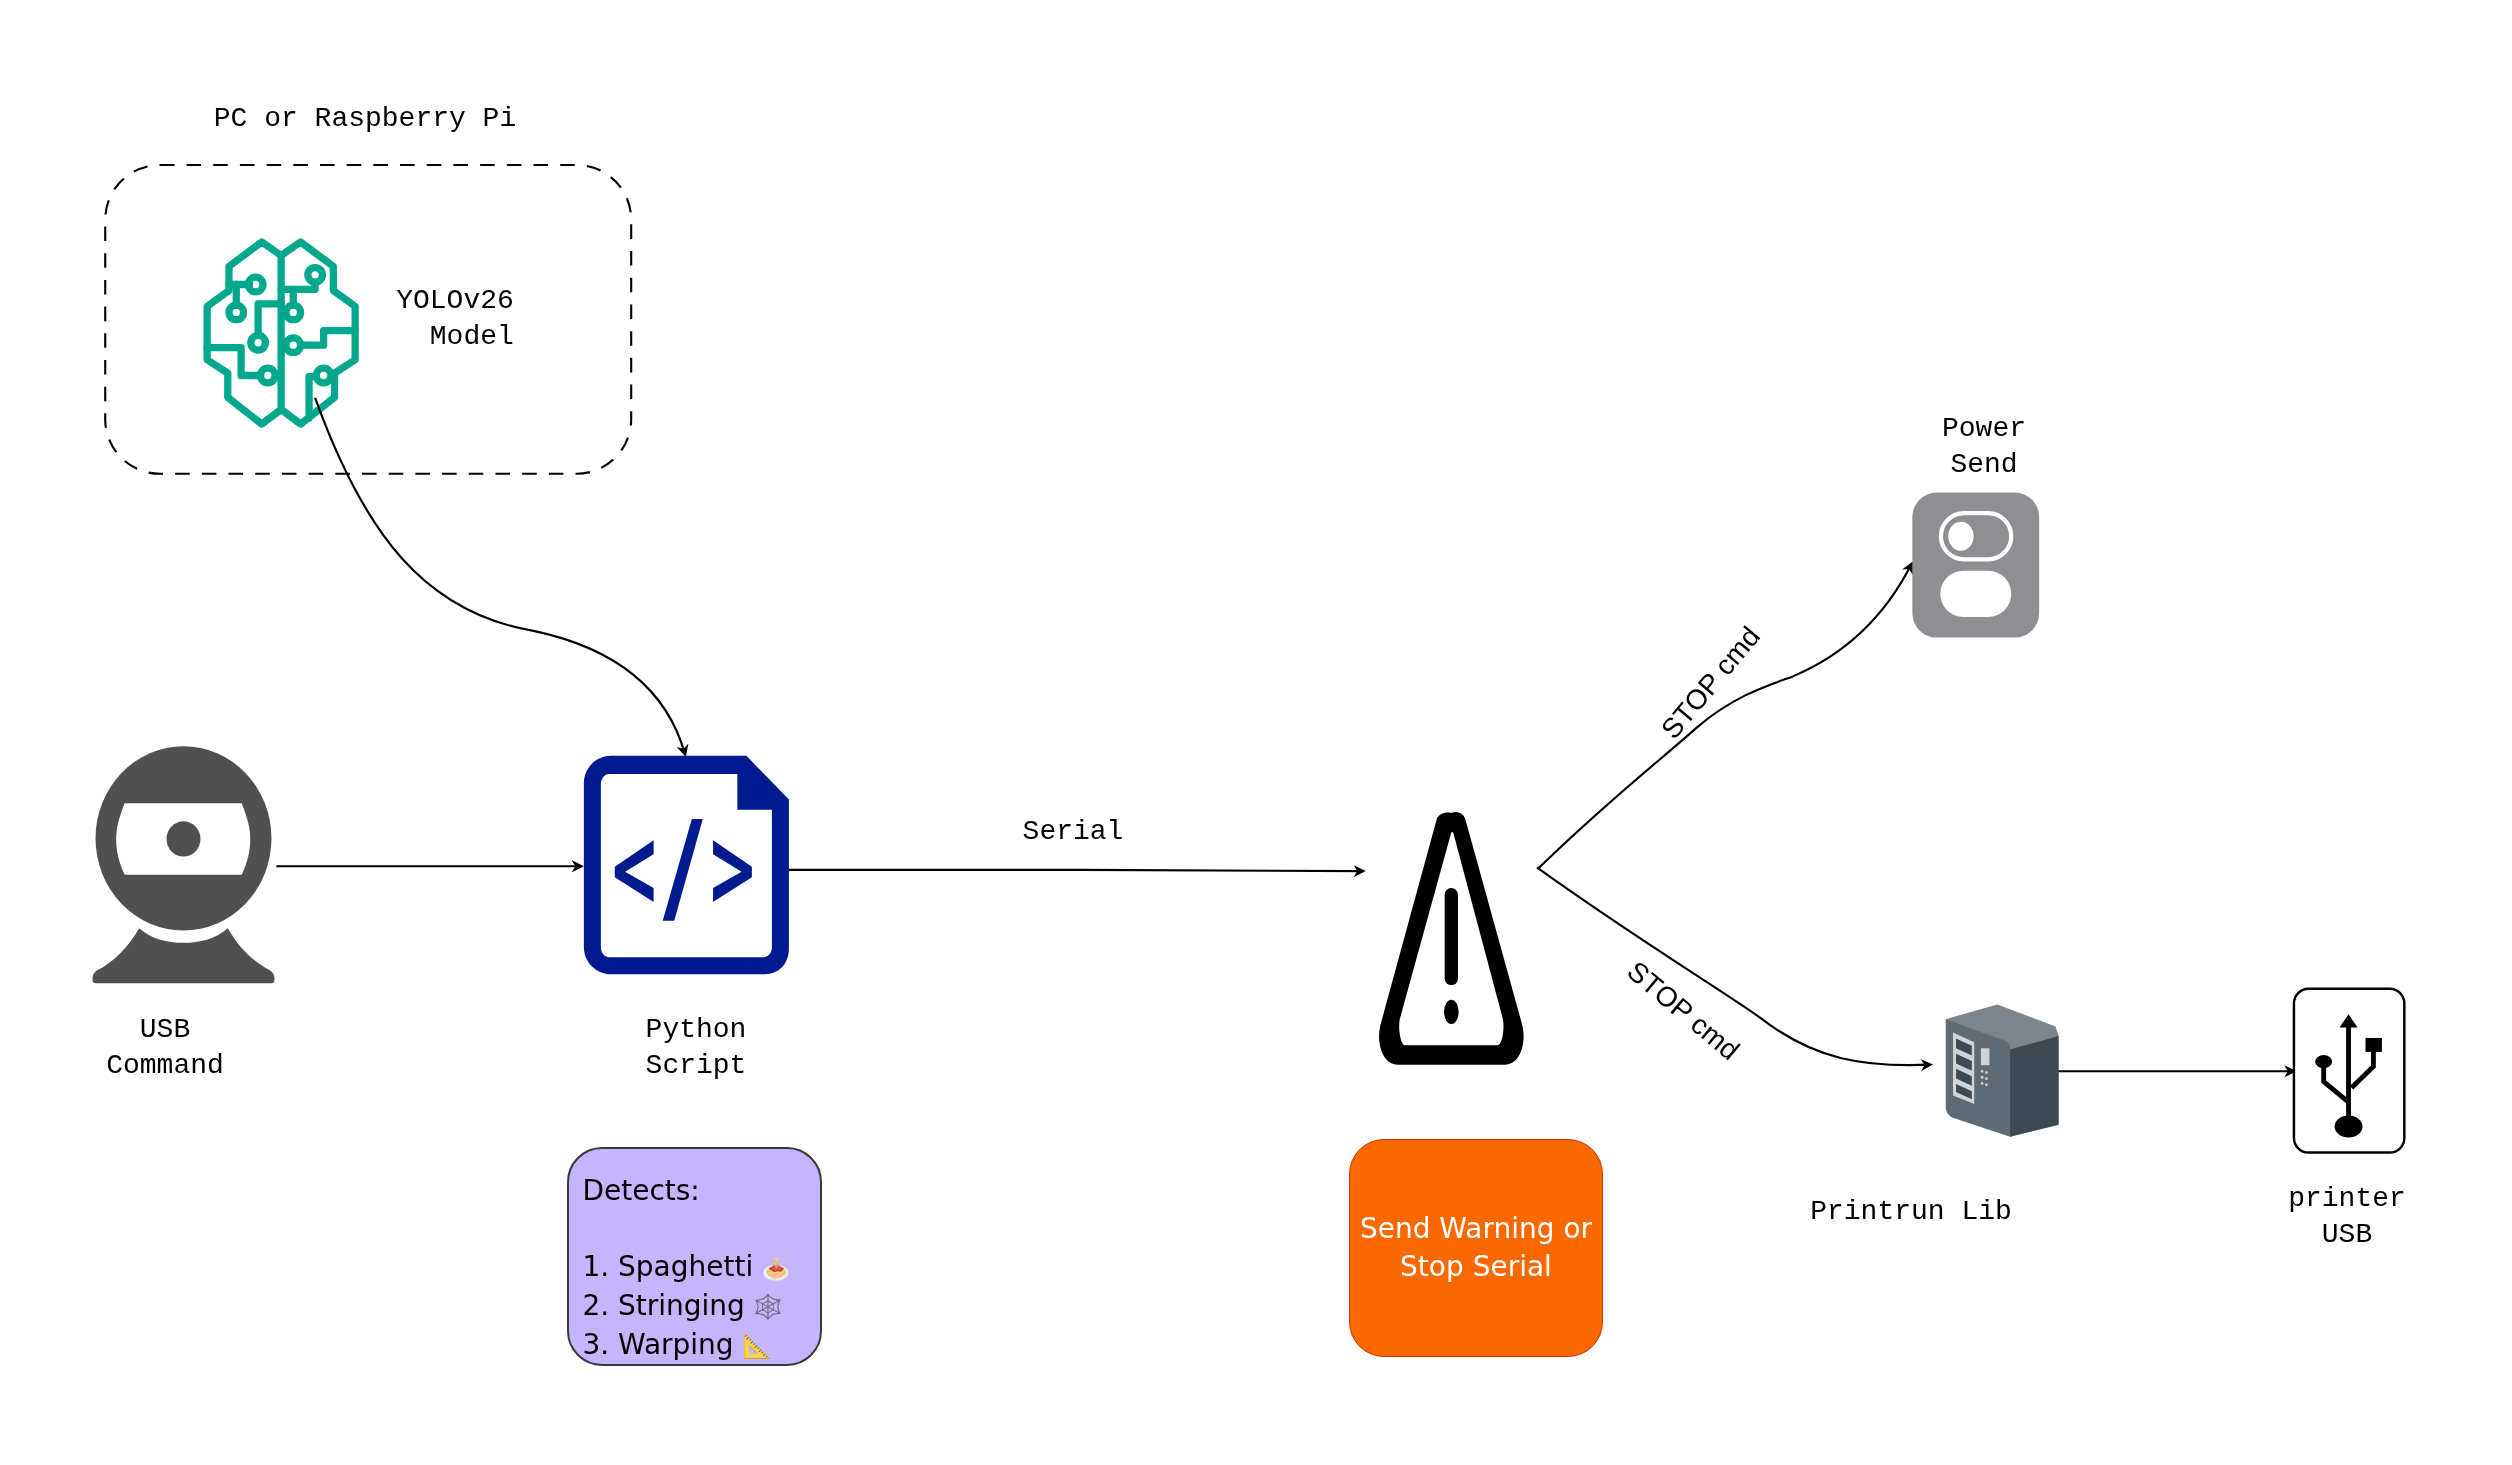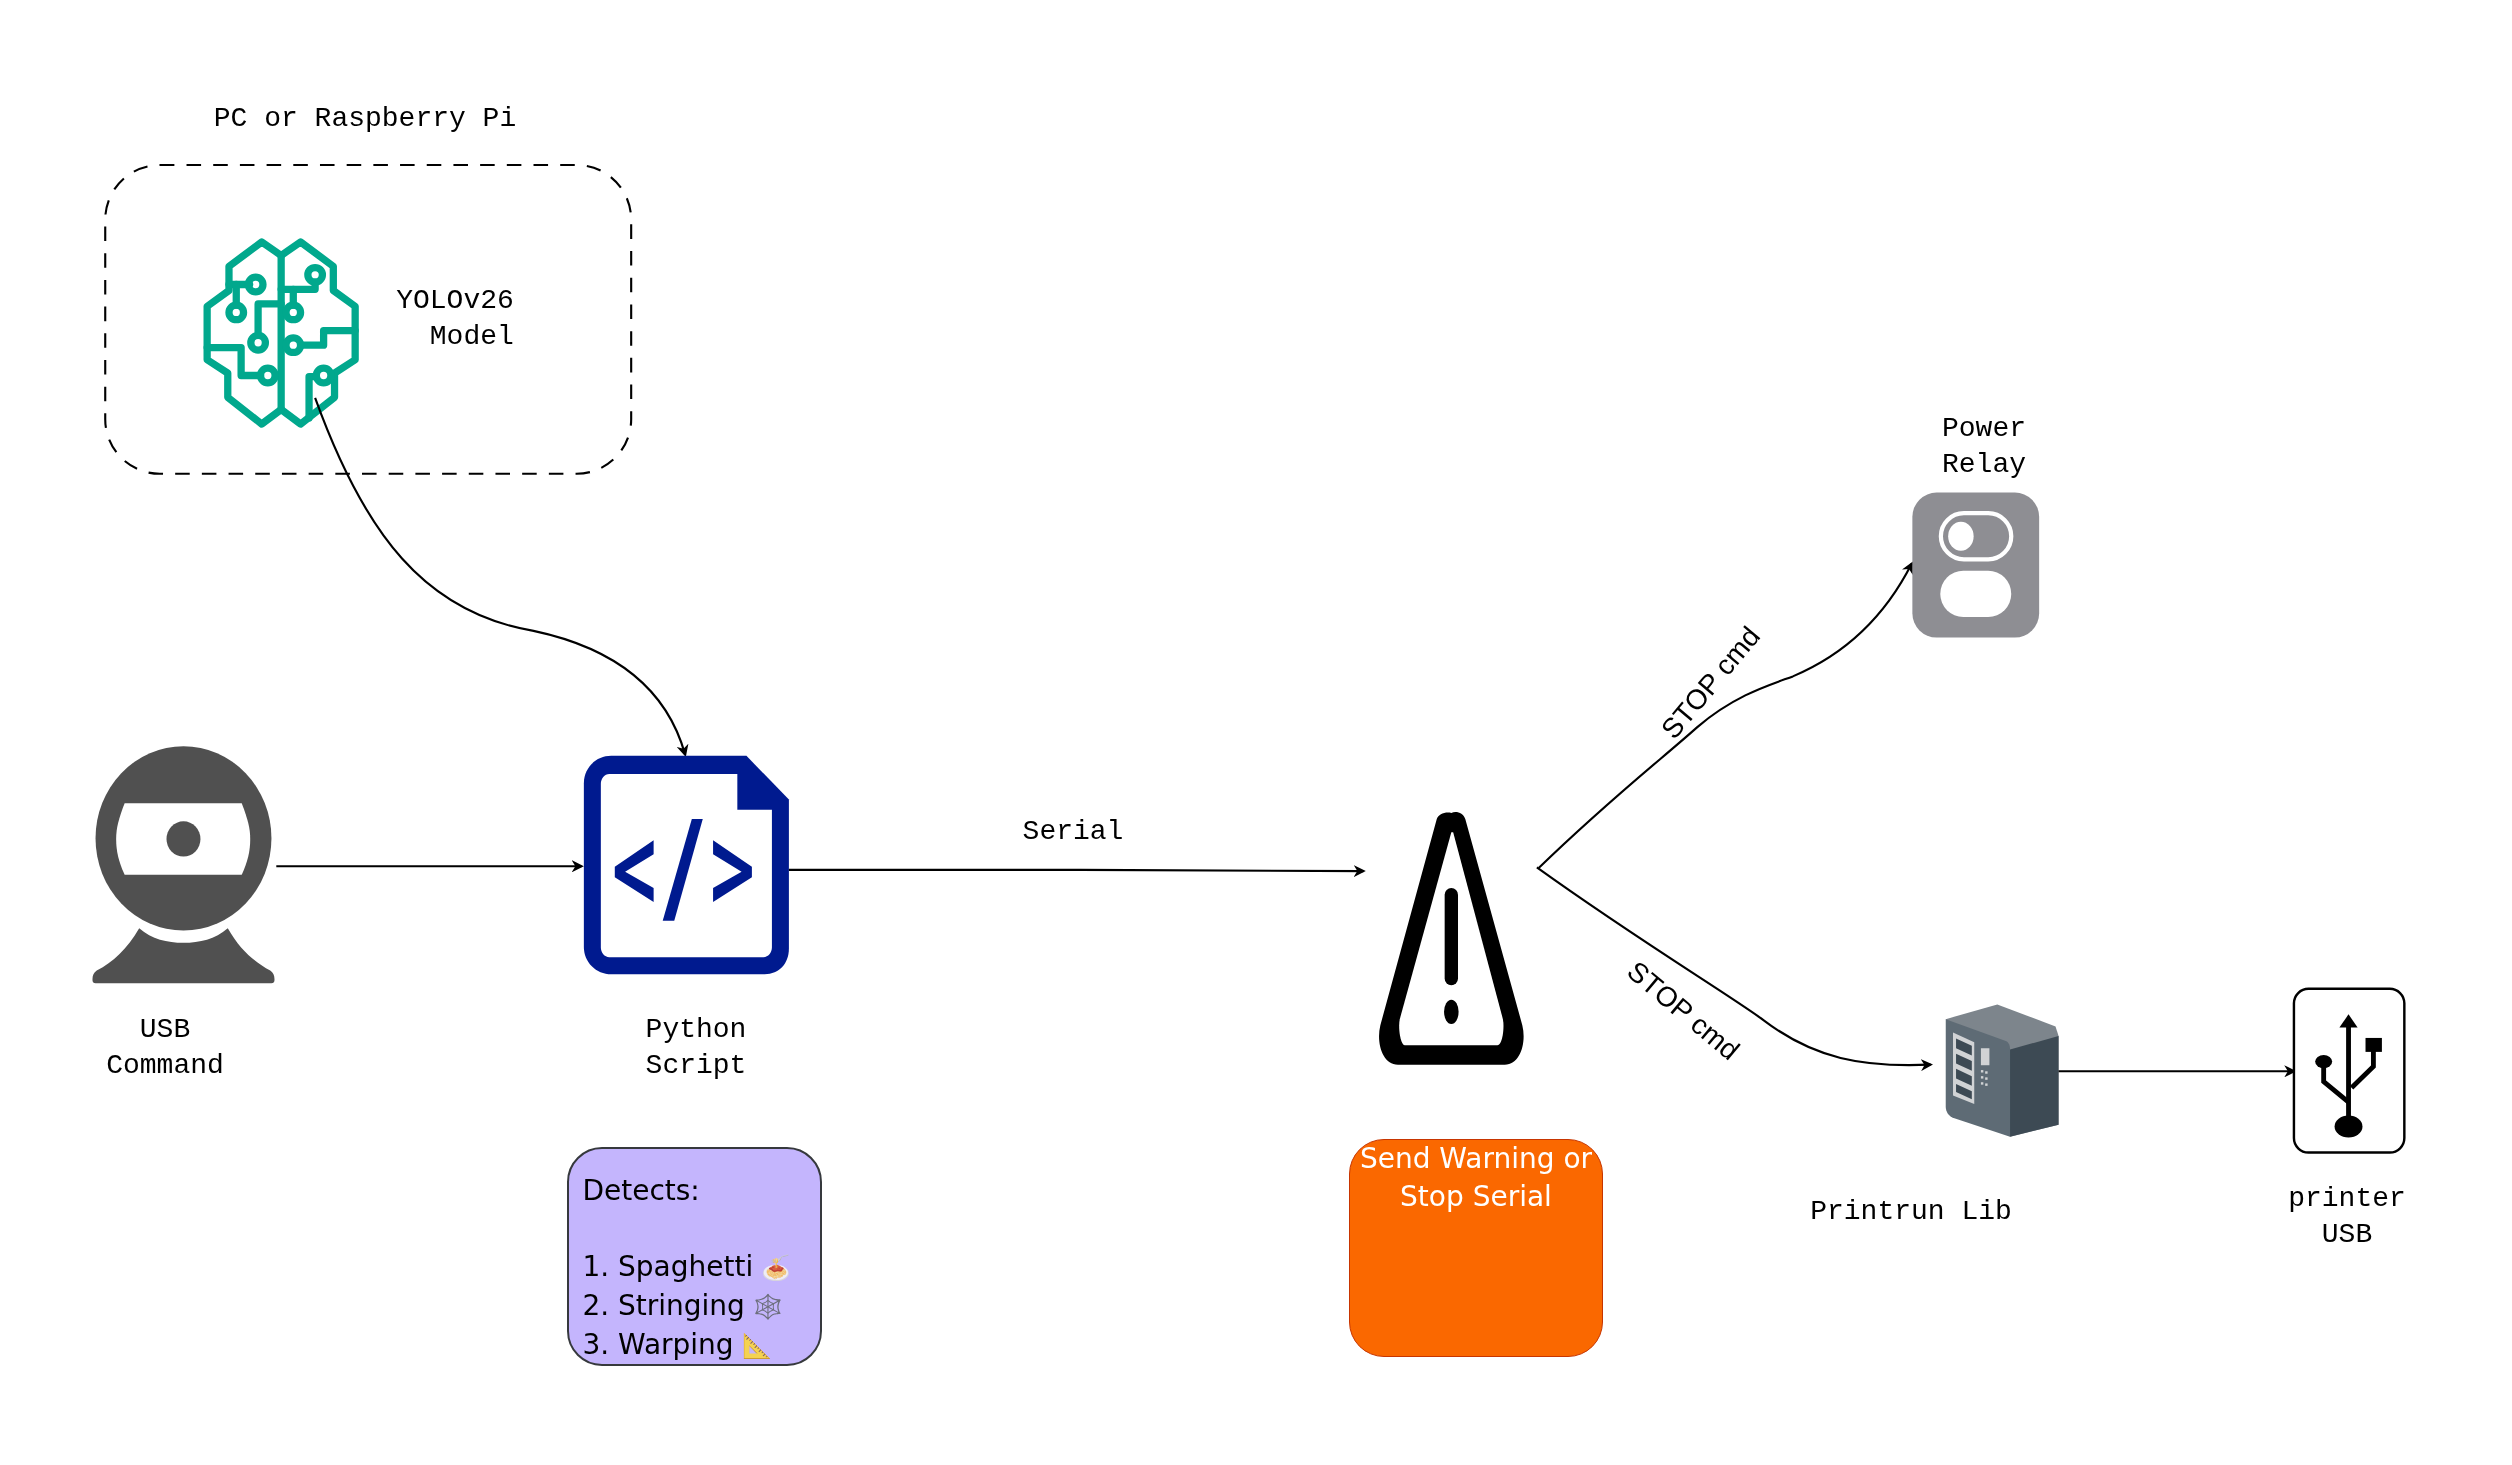"Relay" div { text: Relay -> Send }
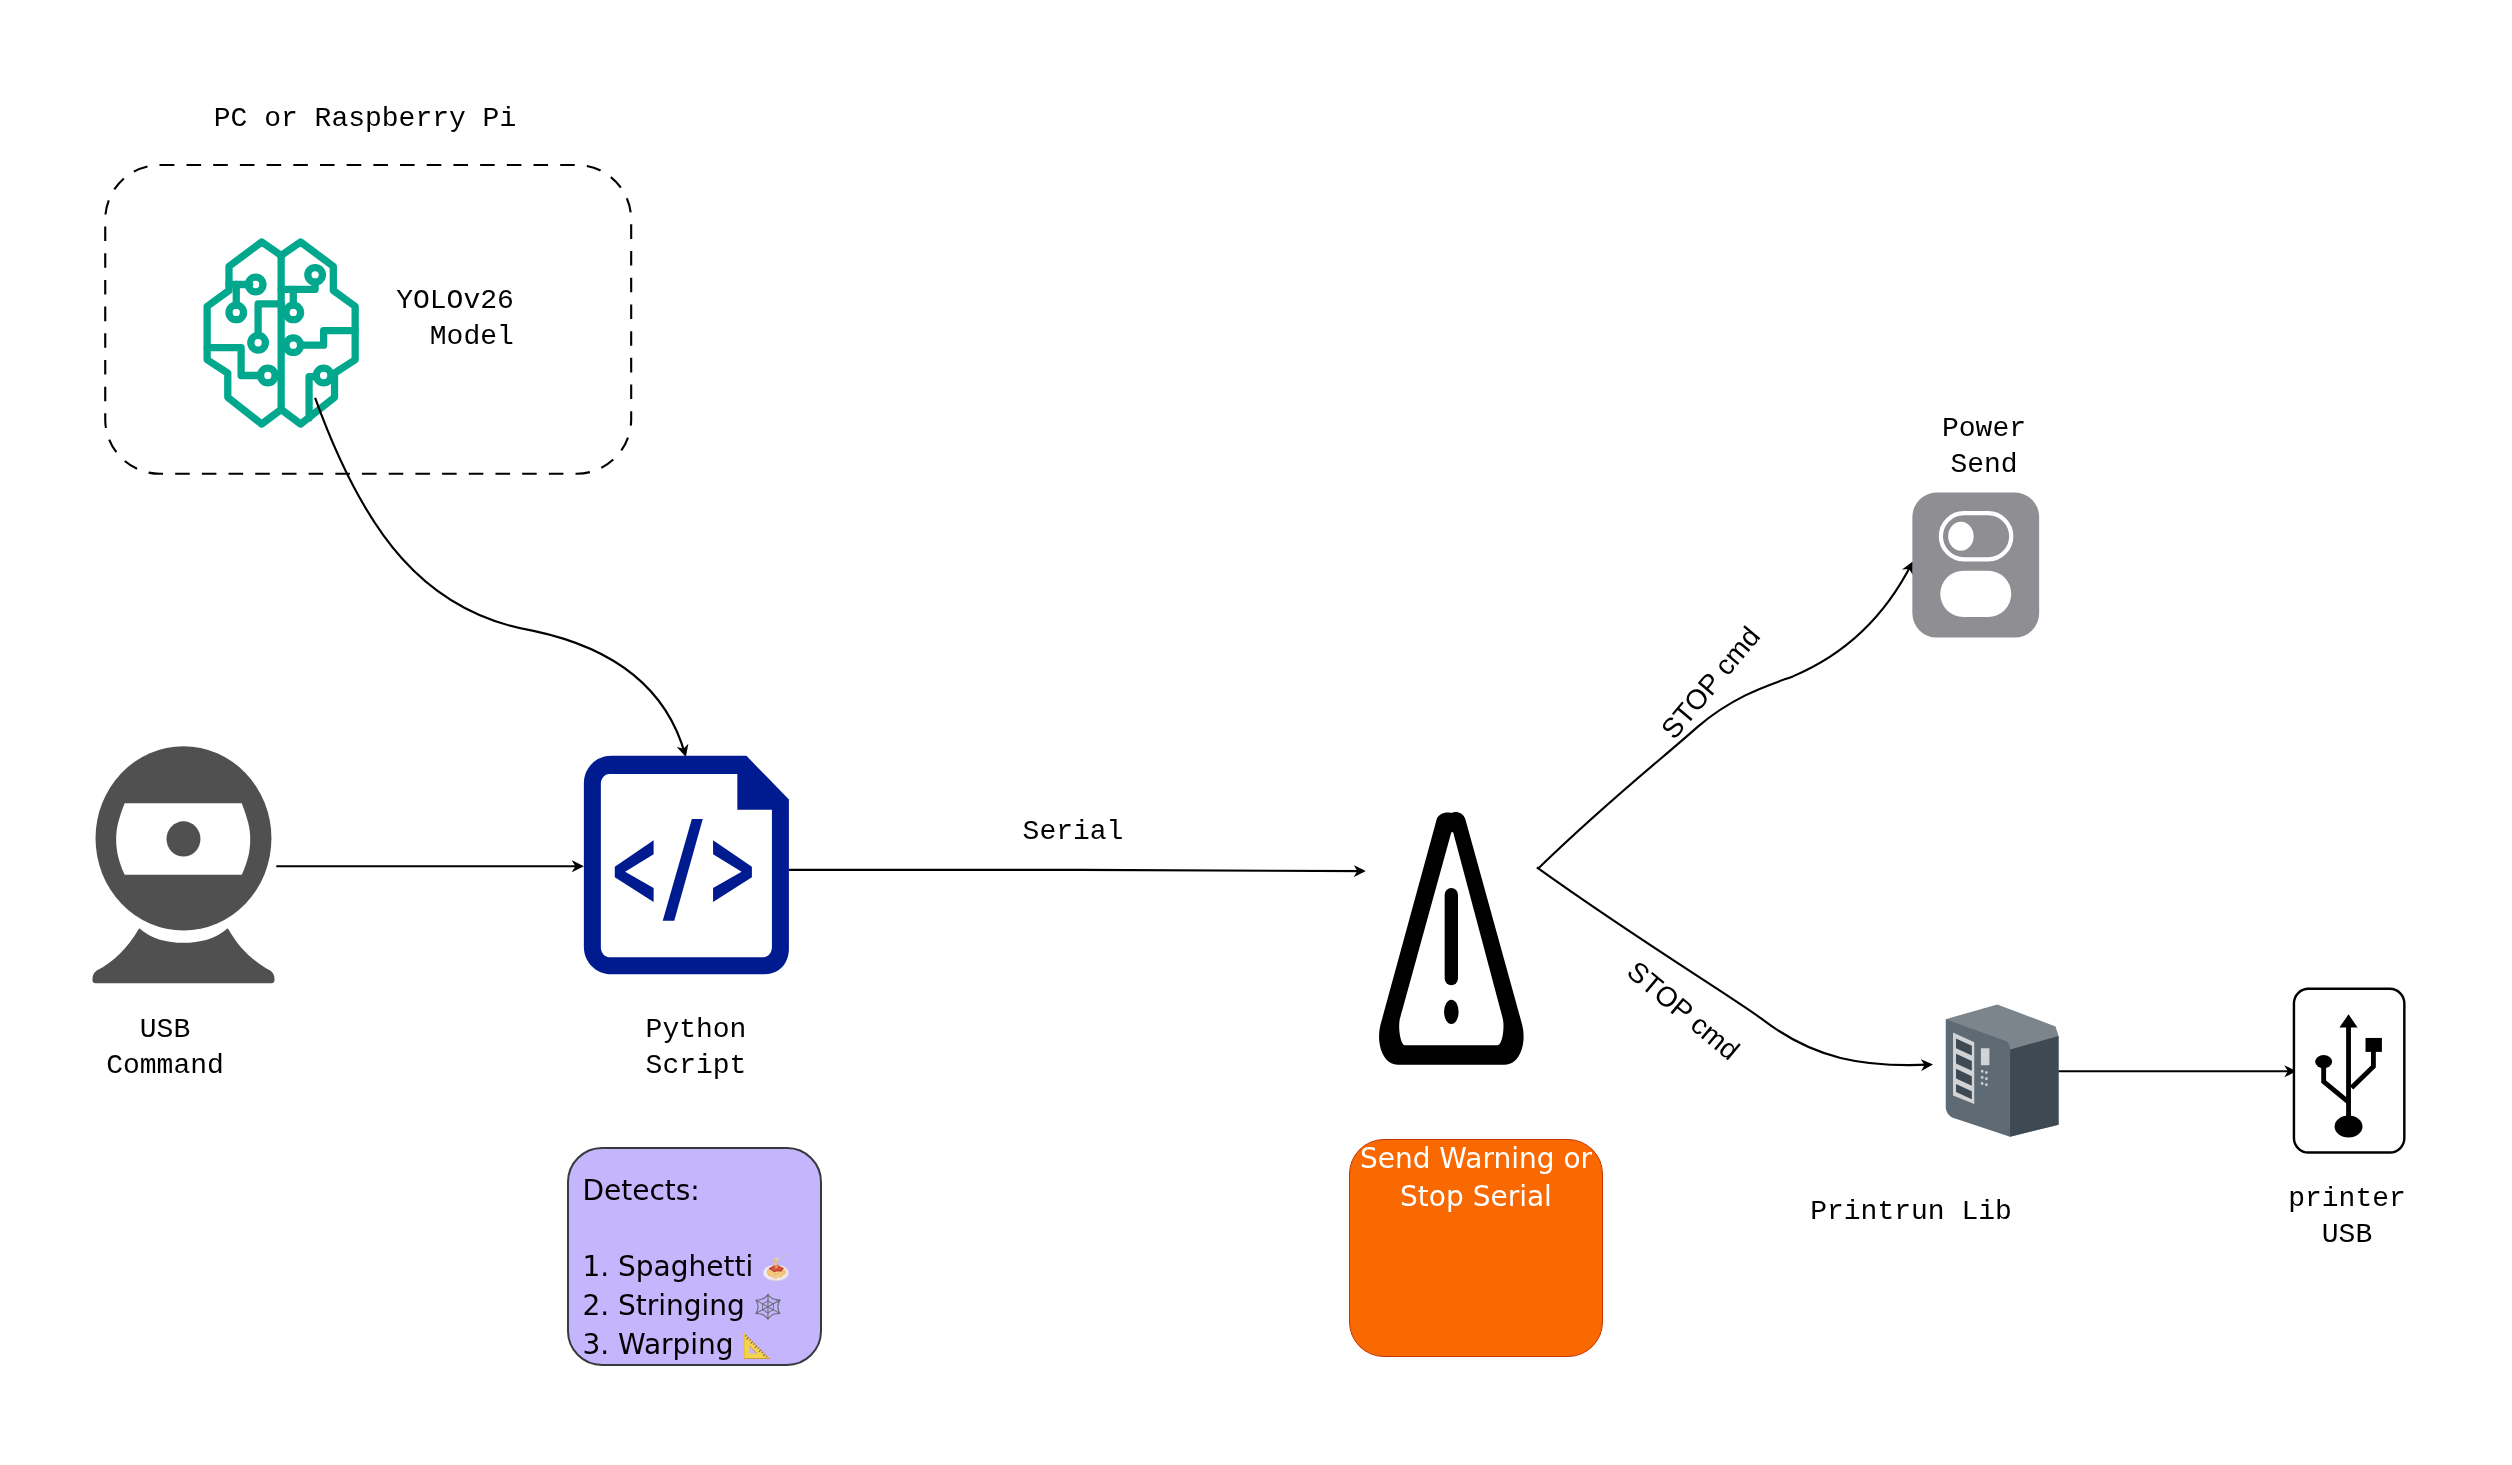"Send Warning or" #action-box { align-items: flex-start -> center }
